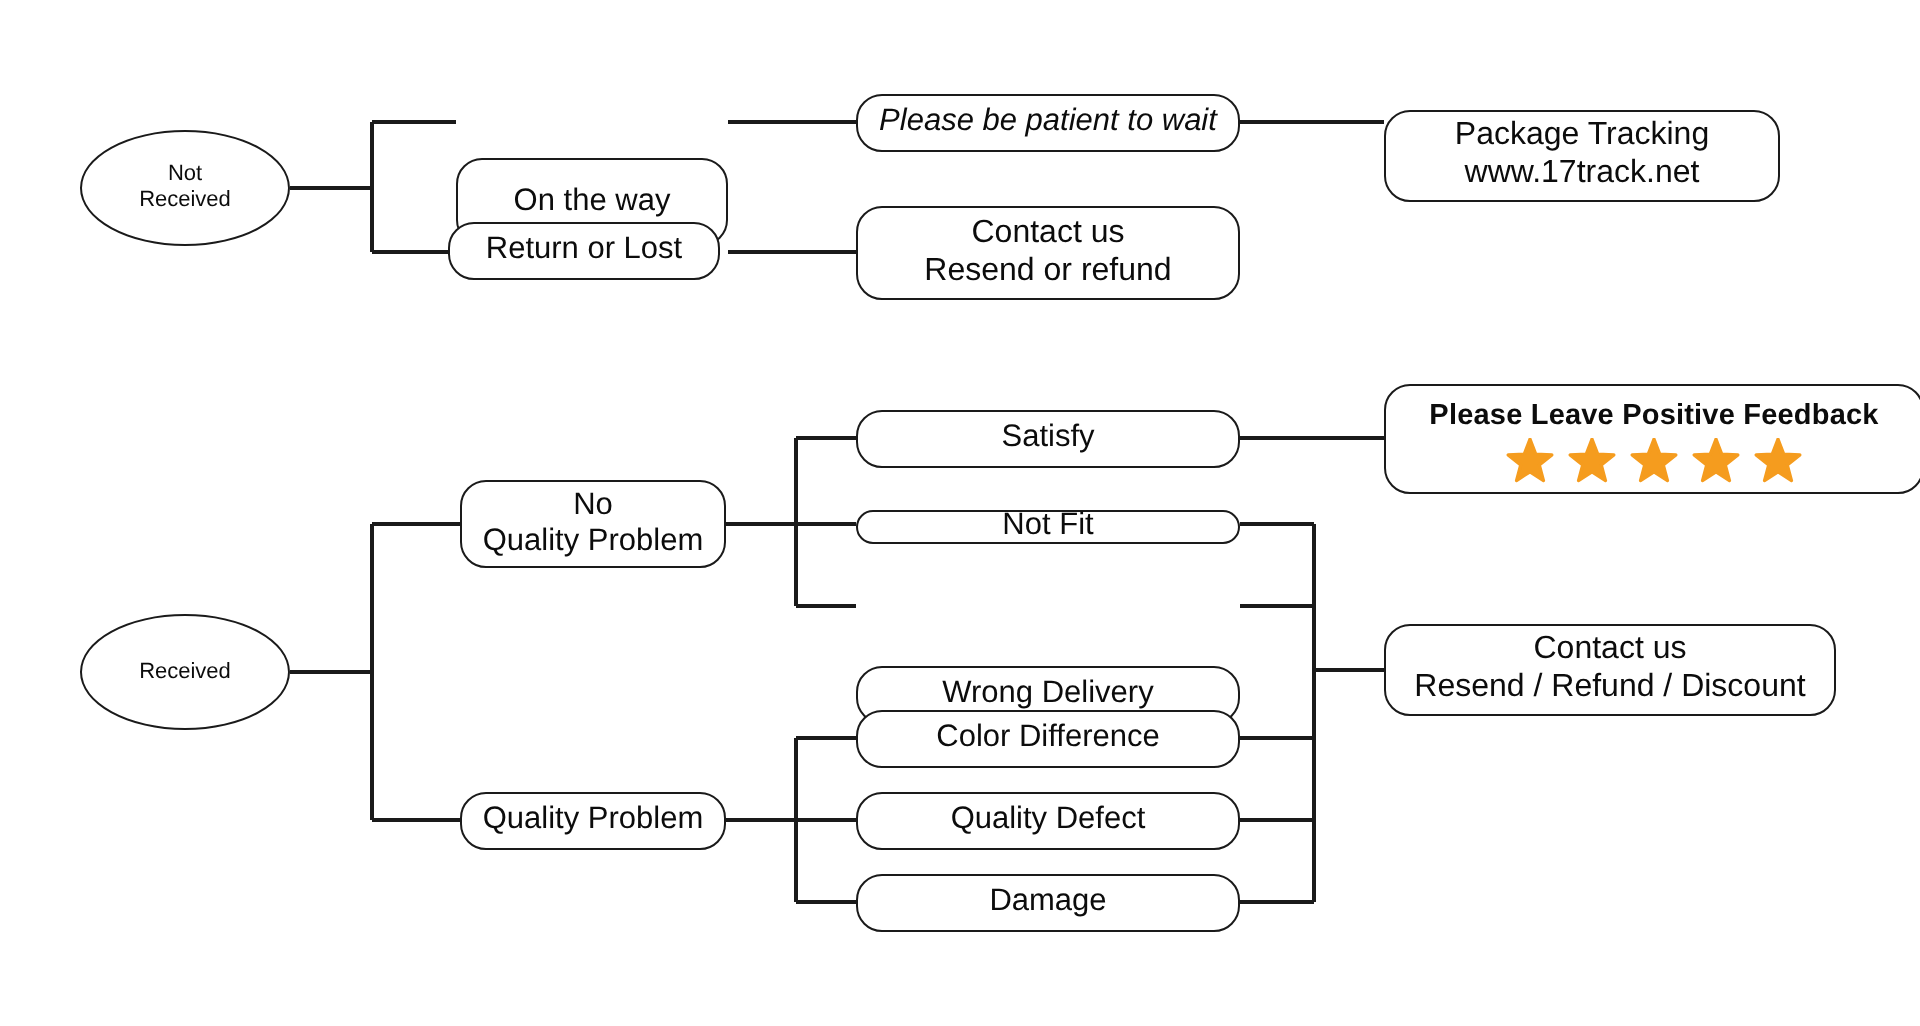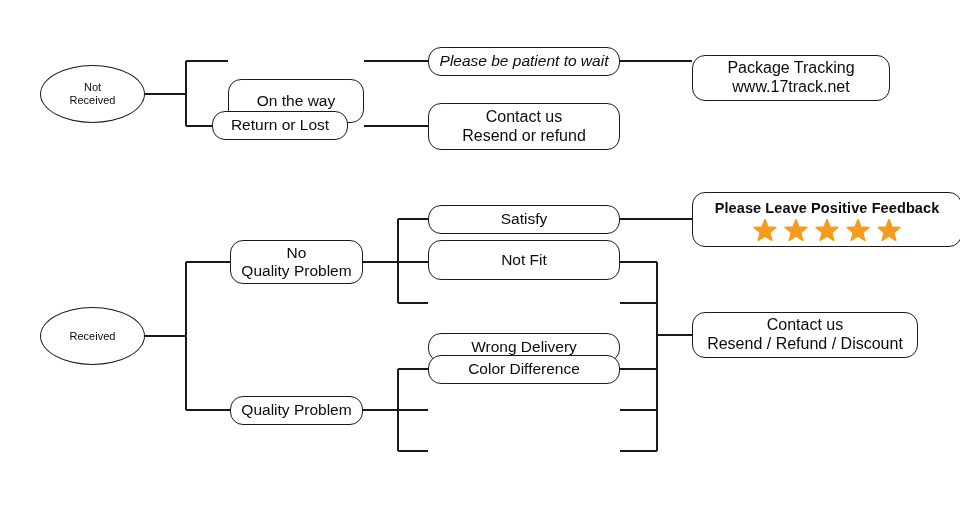"Return or Lost" div.node { left: 212px -> 224px }
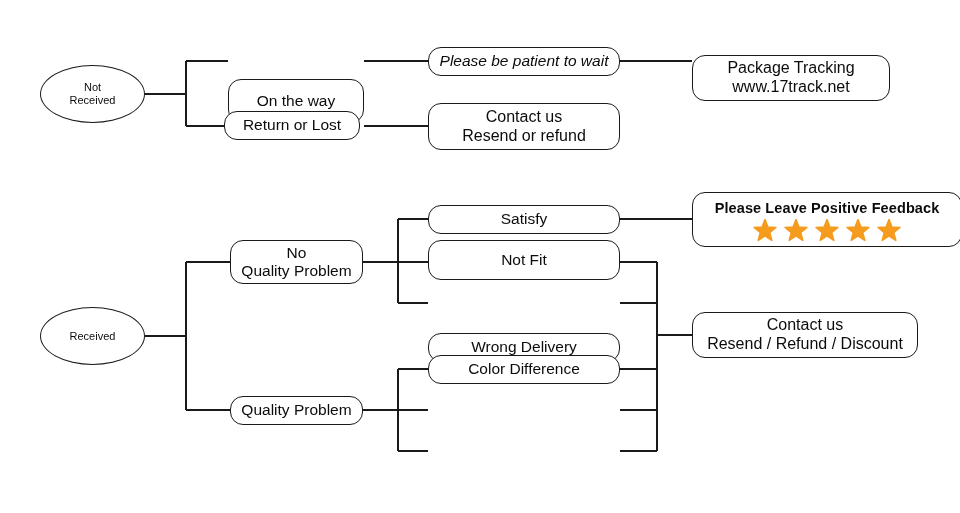"Not Fit" div.node { height: 40px -> 17px; top: 240px -> 255px }
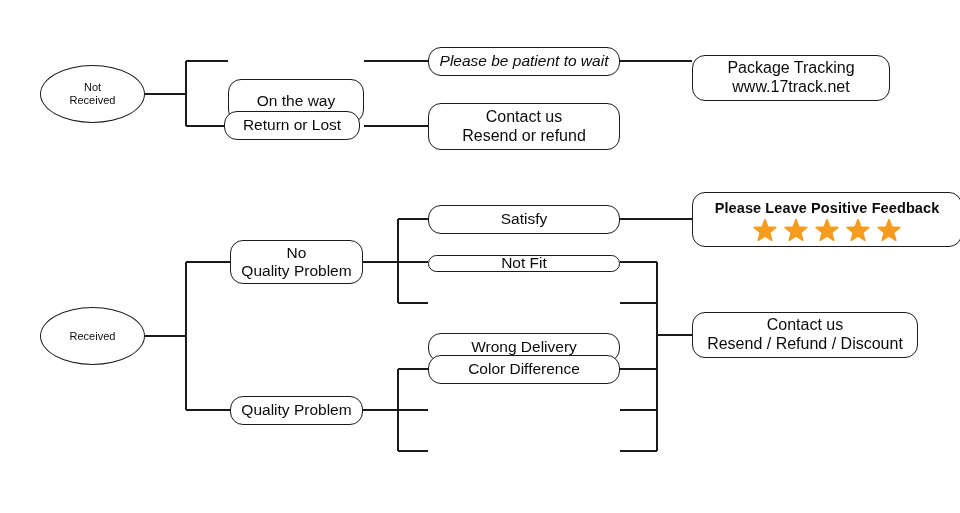"Quality Defect" div.node { html: none -> <div> <span>Quality Defect</span> </div> }
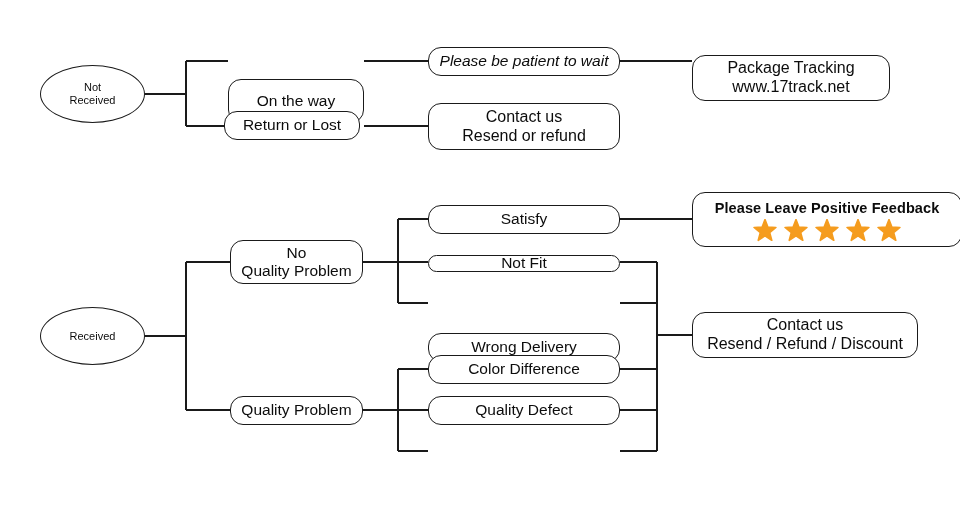"Damage" div.node { html: none -> <div> <span>Damage</span> </div> }
